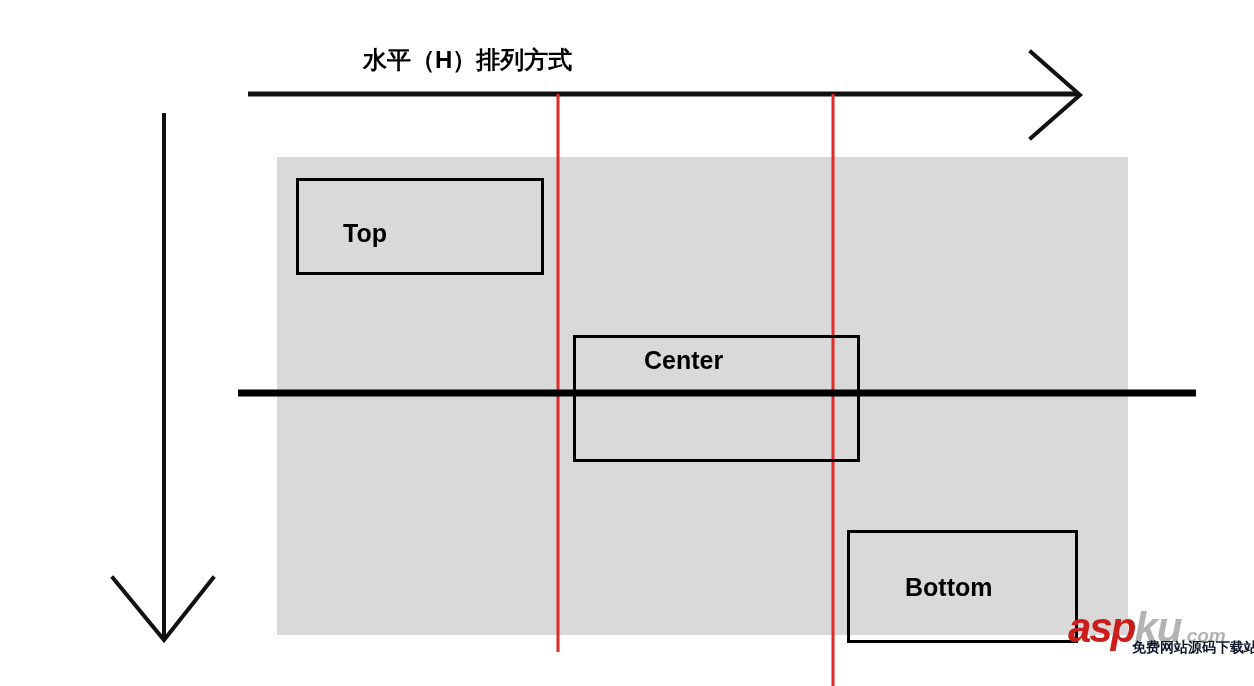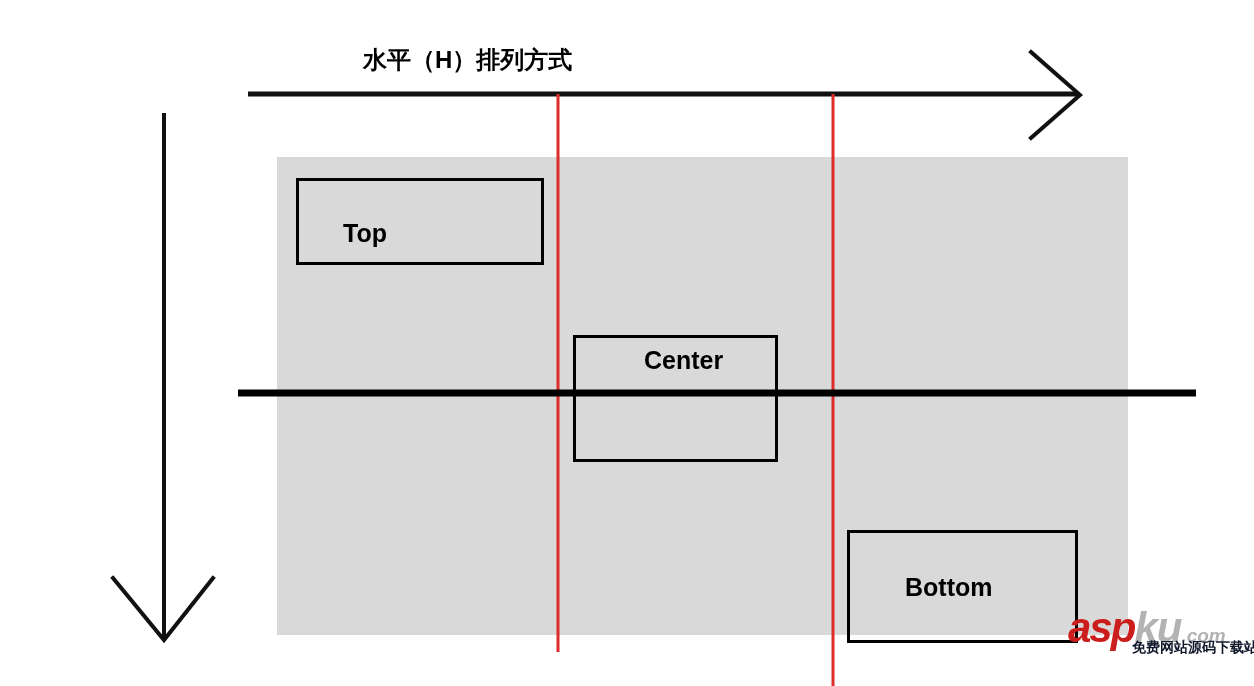"Top" .box-top { height: 87px -> 97px }
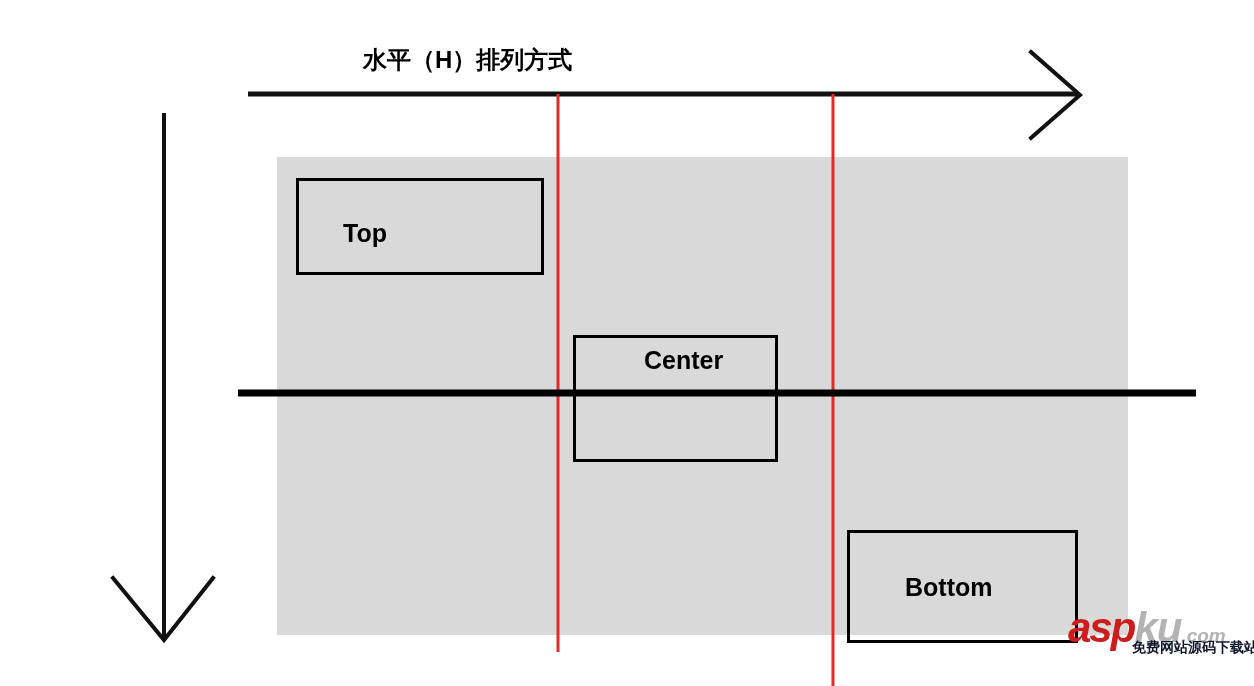"Center" .box-center { width: 205px -> 287px }
